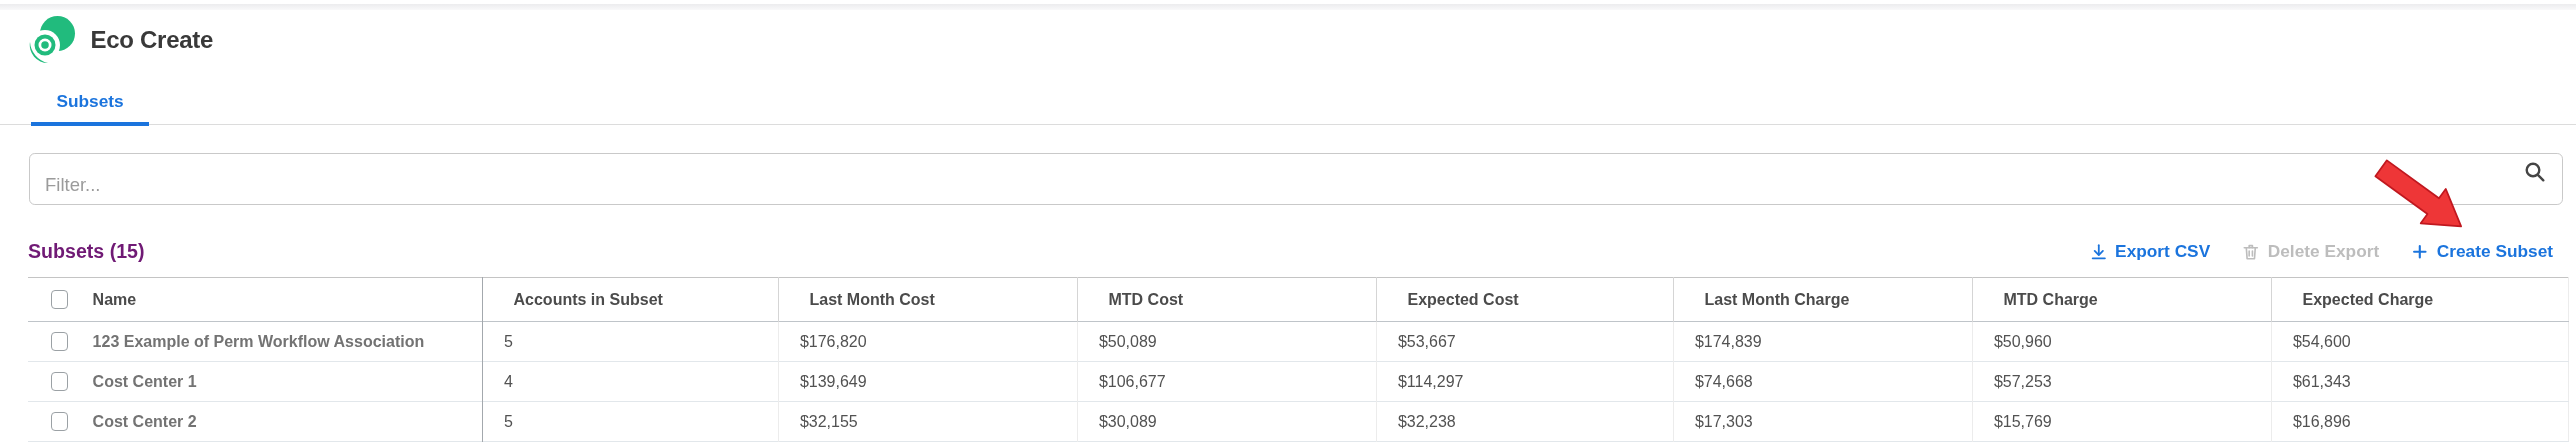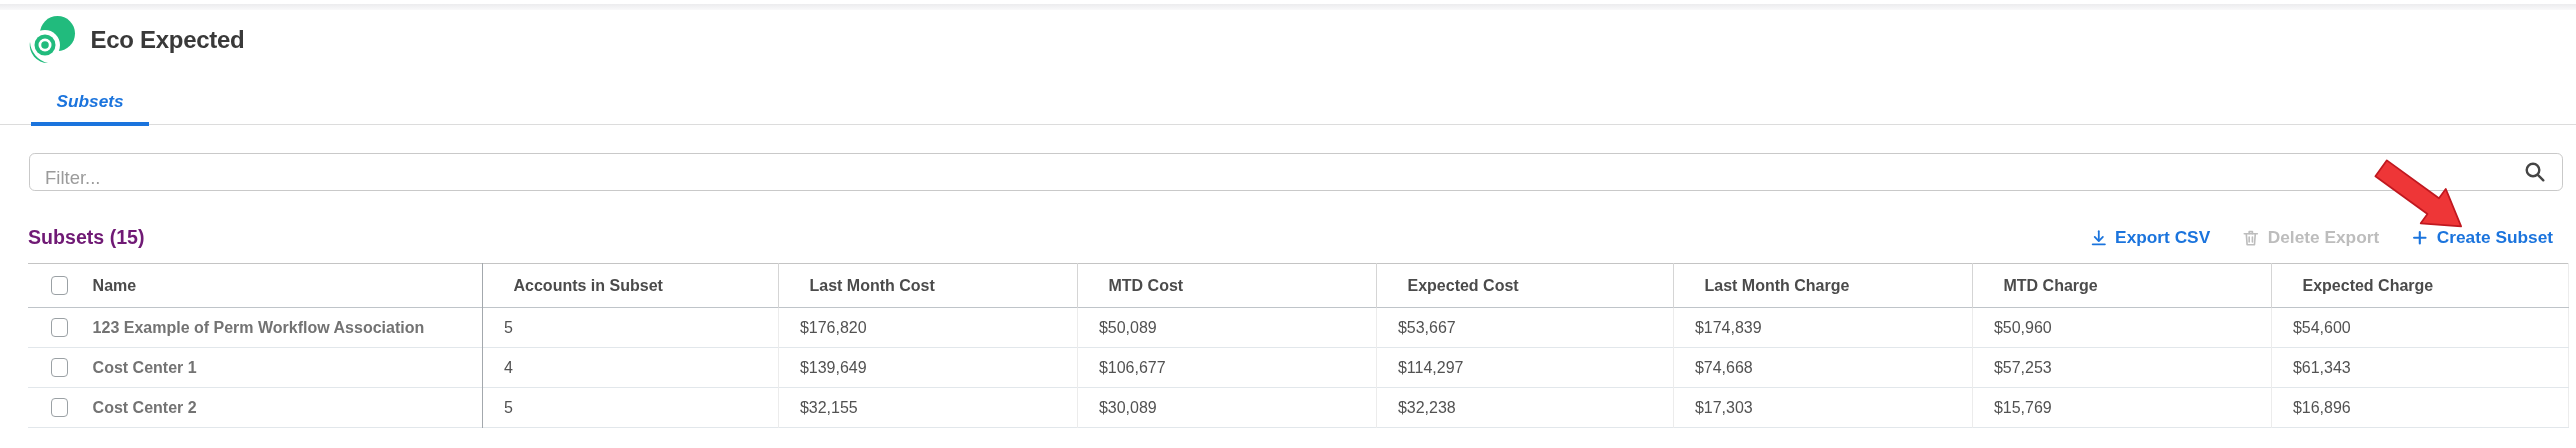"Eco Expected" h1 { text: Expected -> Create }
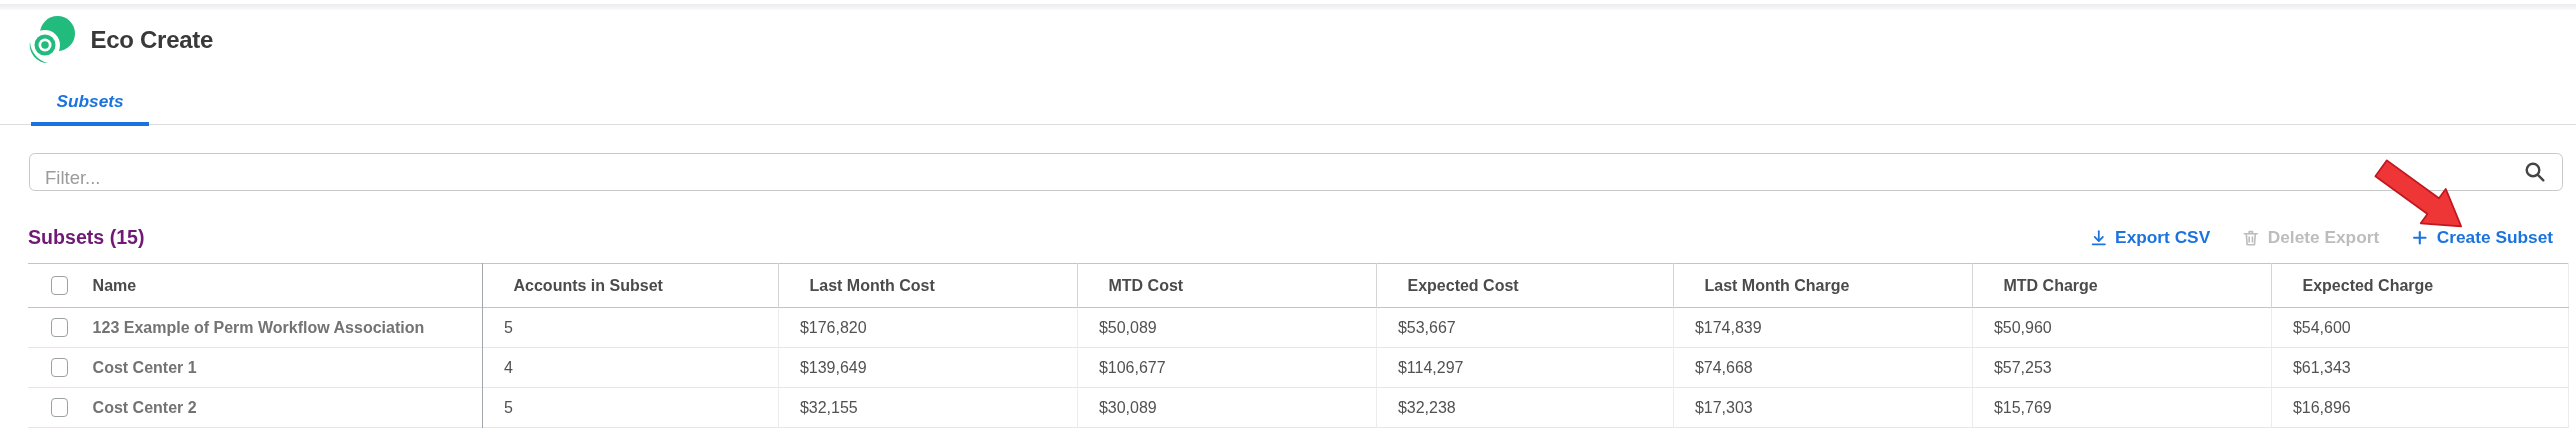"Subsets" .tab { font-style: italic -> none }
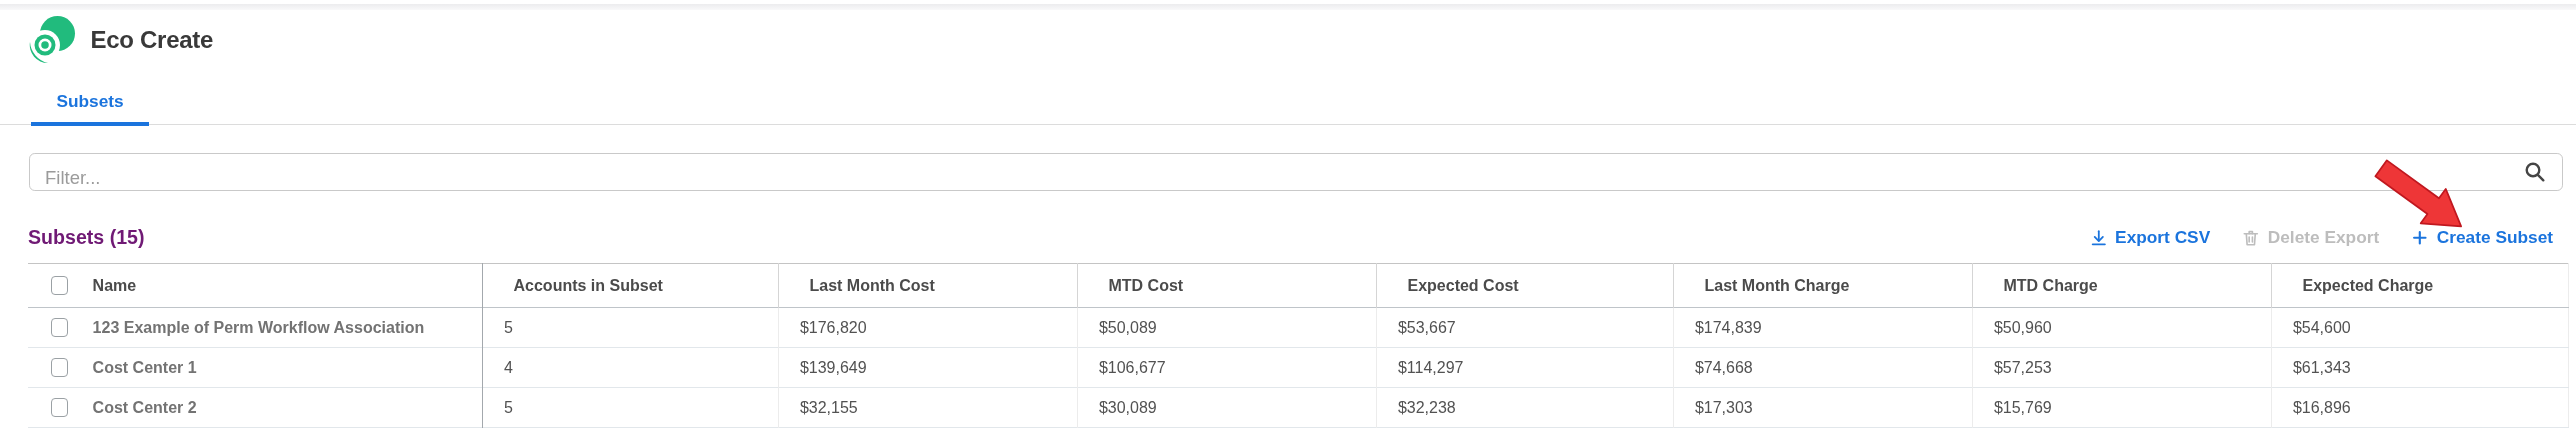"Filter..." .filter-wrap input { height: 38px -> 52px }
